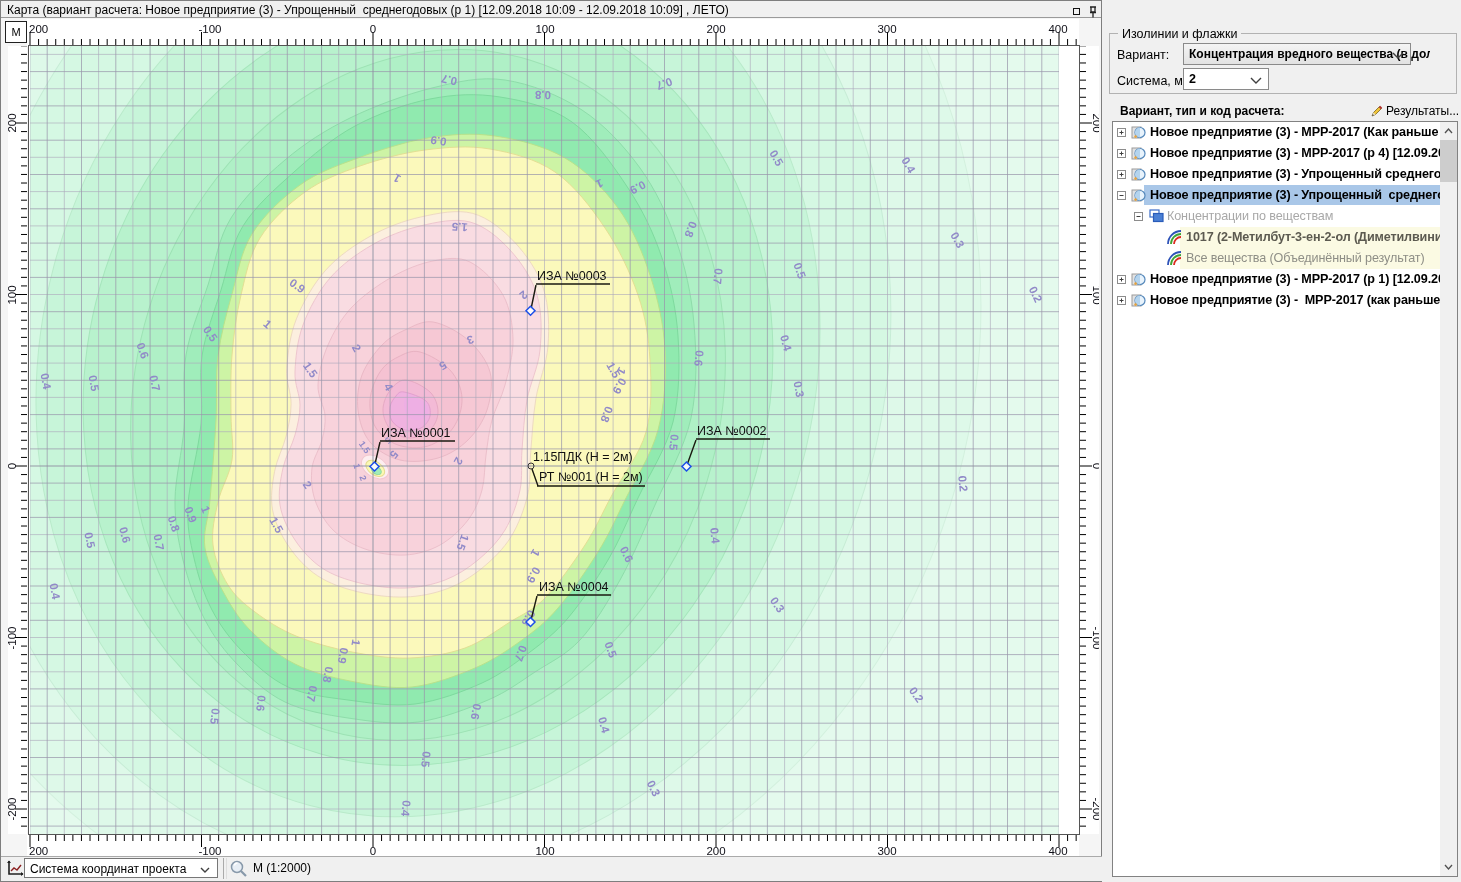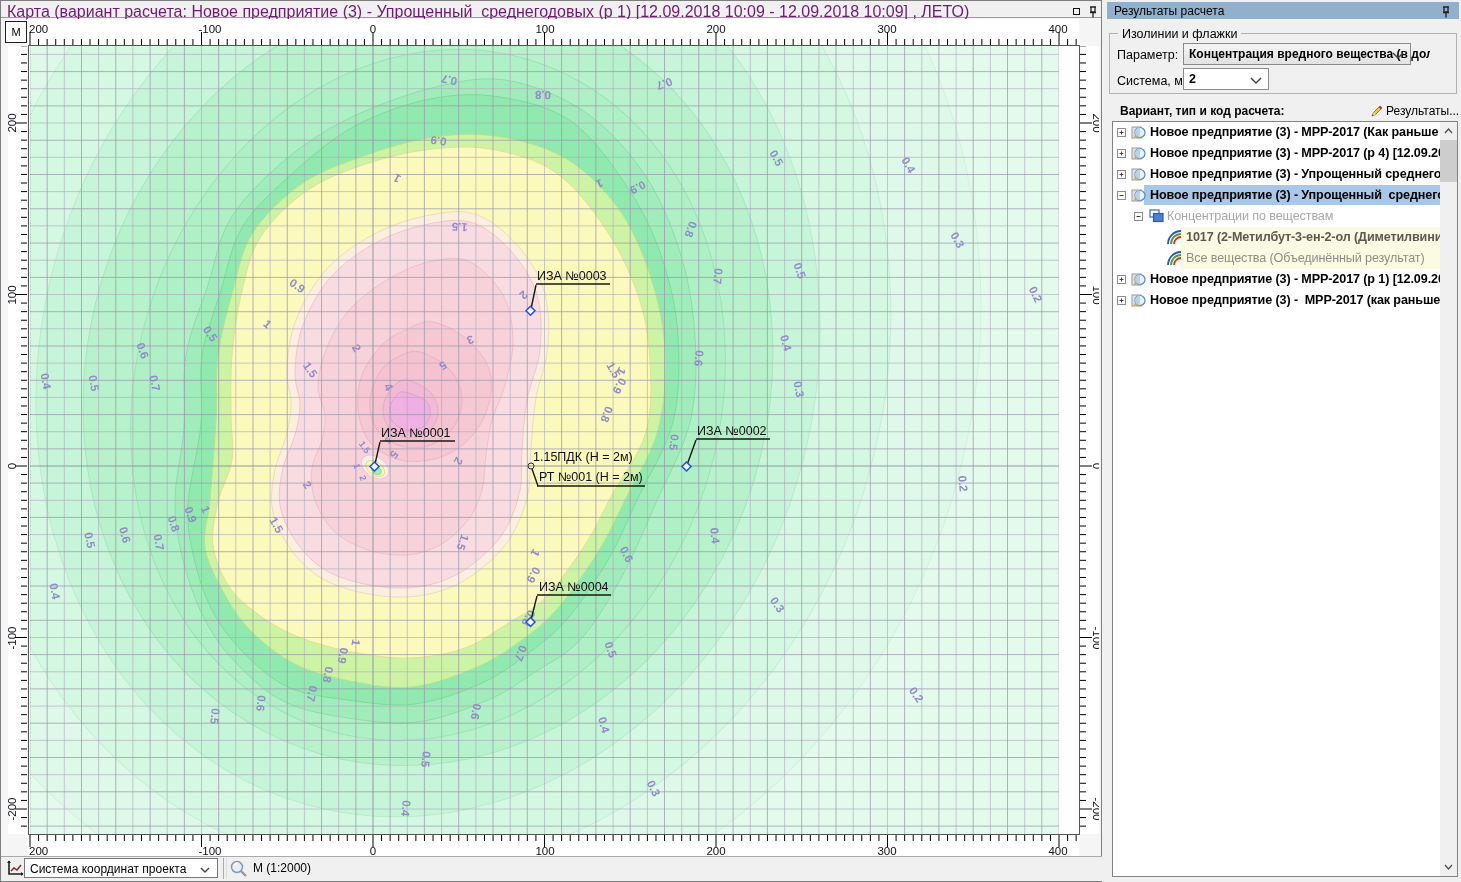"Карта (вариант расчета: Новое" div { color: #701a75 -> #000000; font-size: 16px -> 12px }
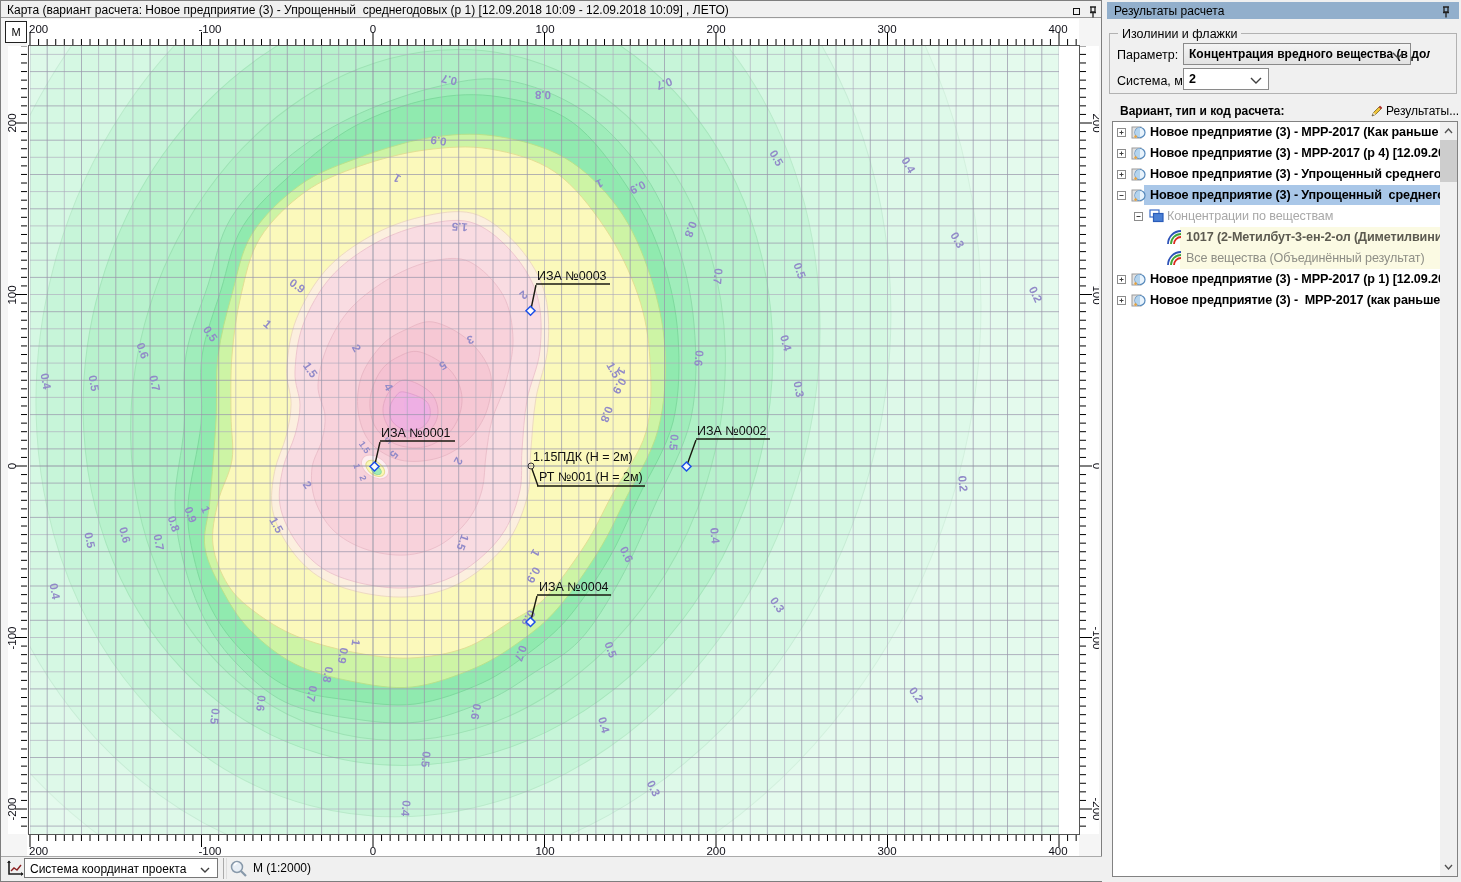"Результаты расчета" div { html: <div> <div>Результаты расчета</div> <div><svg> <path></path> </svg></div> </div> -> none }
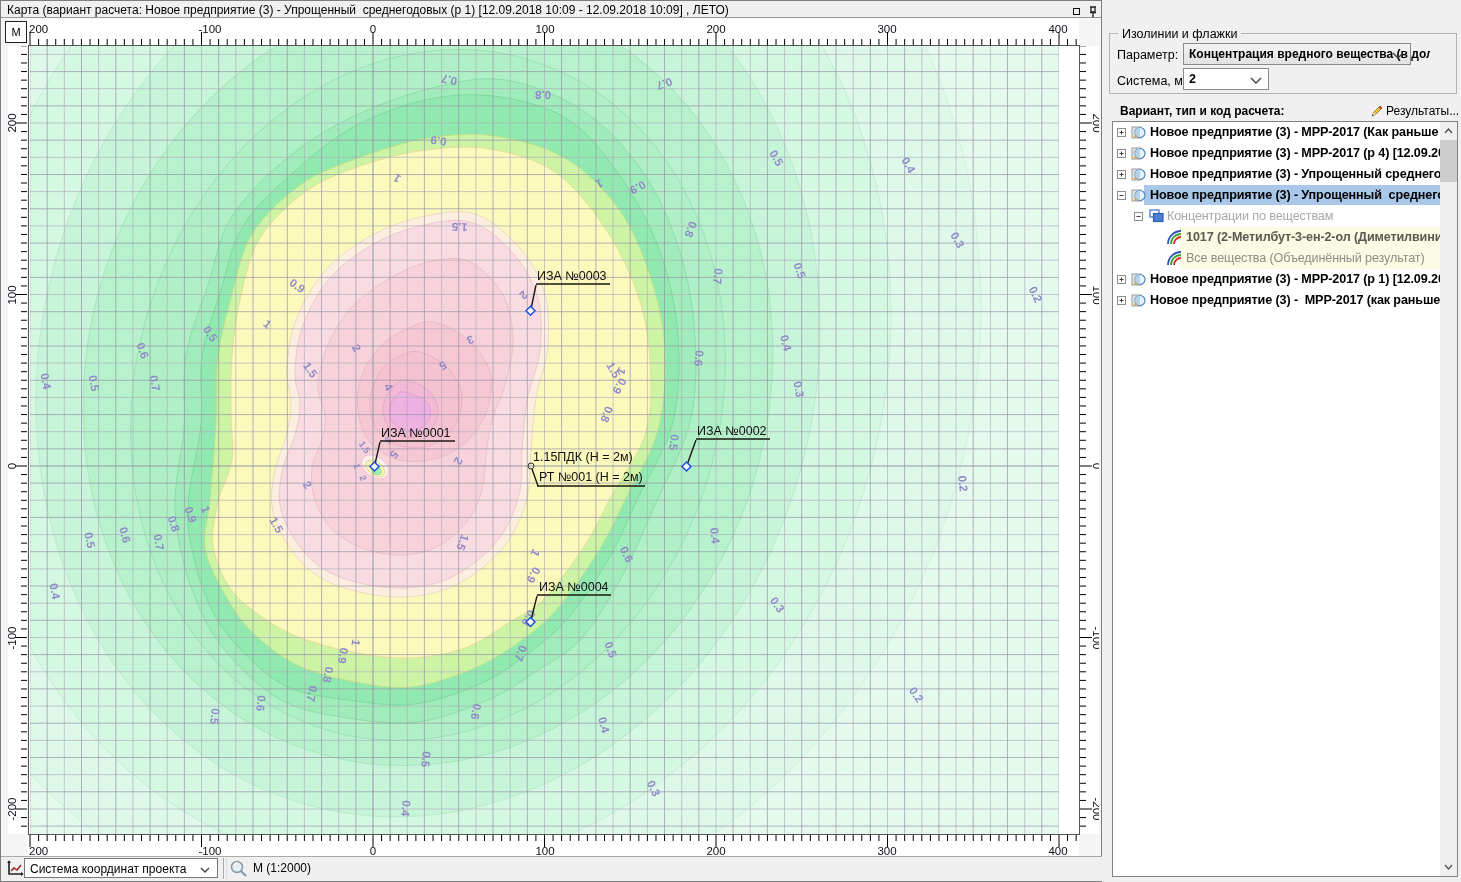"Параметр:" div { text: Параметр -> Вариант }
